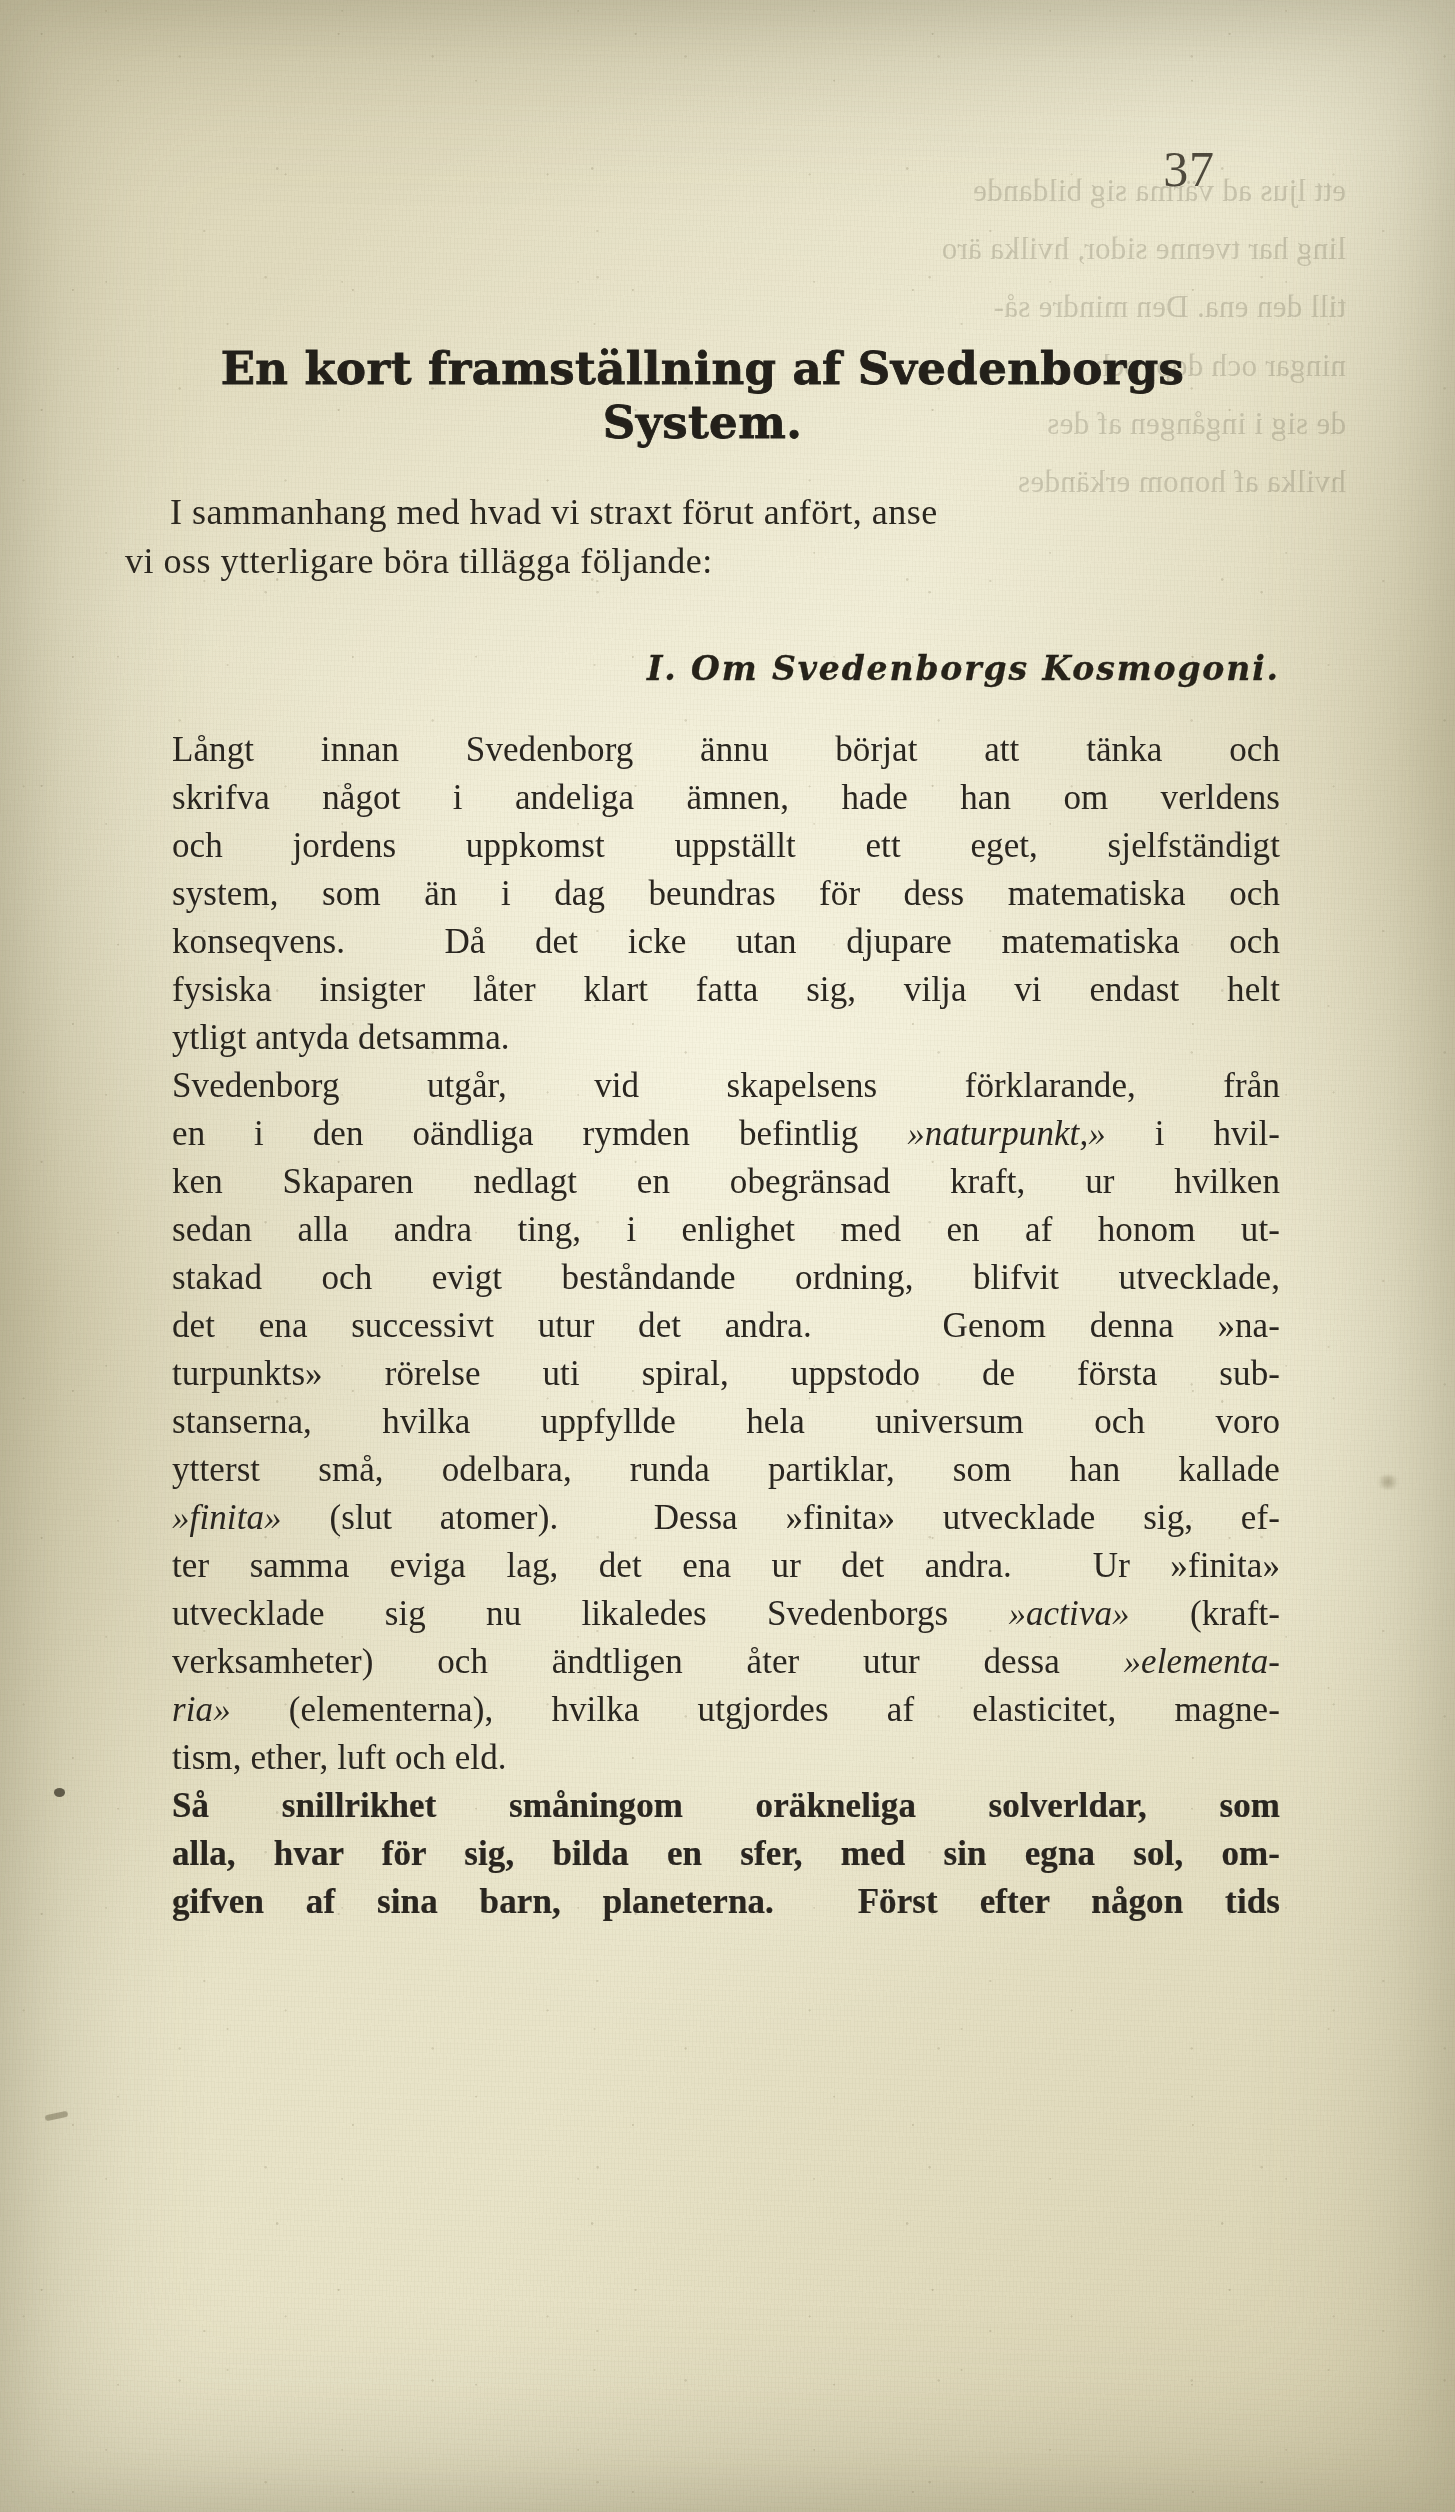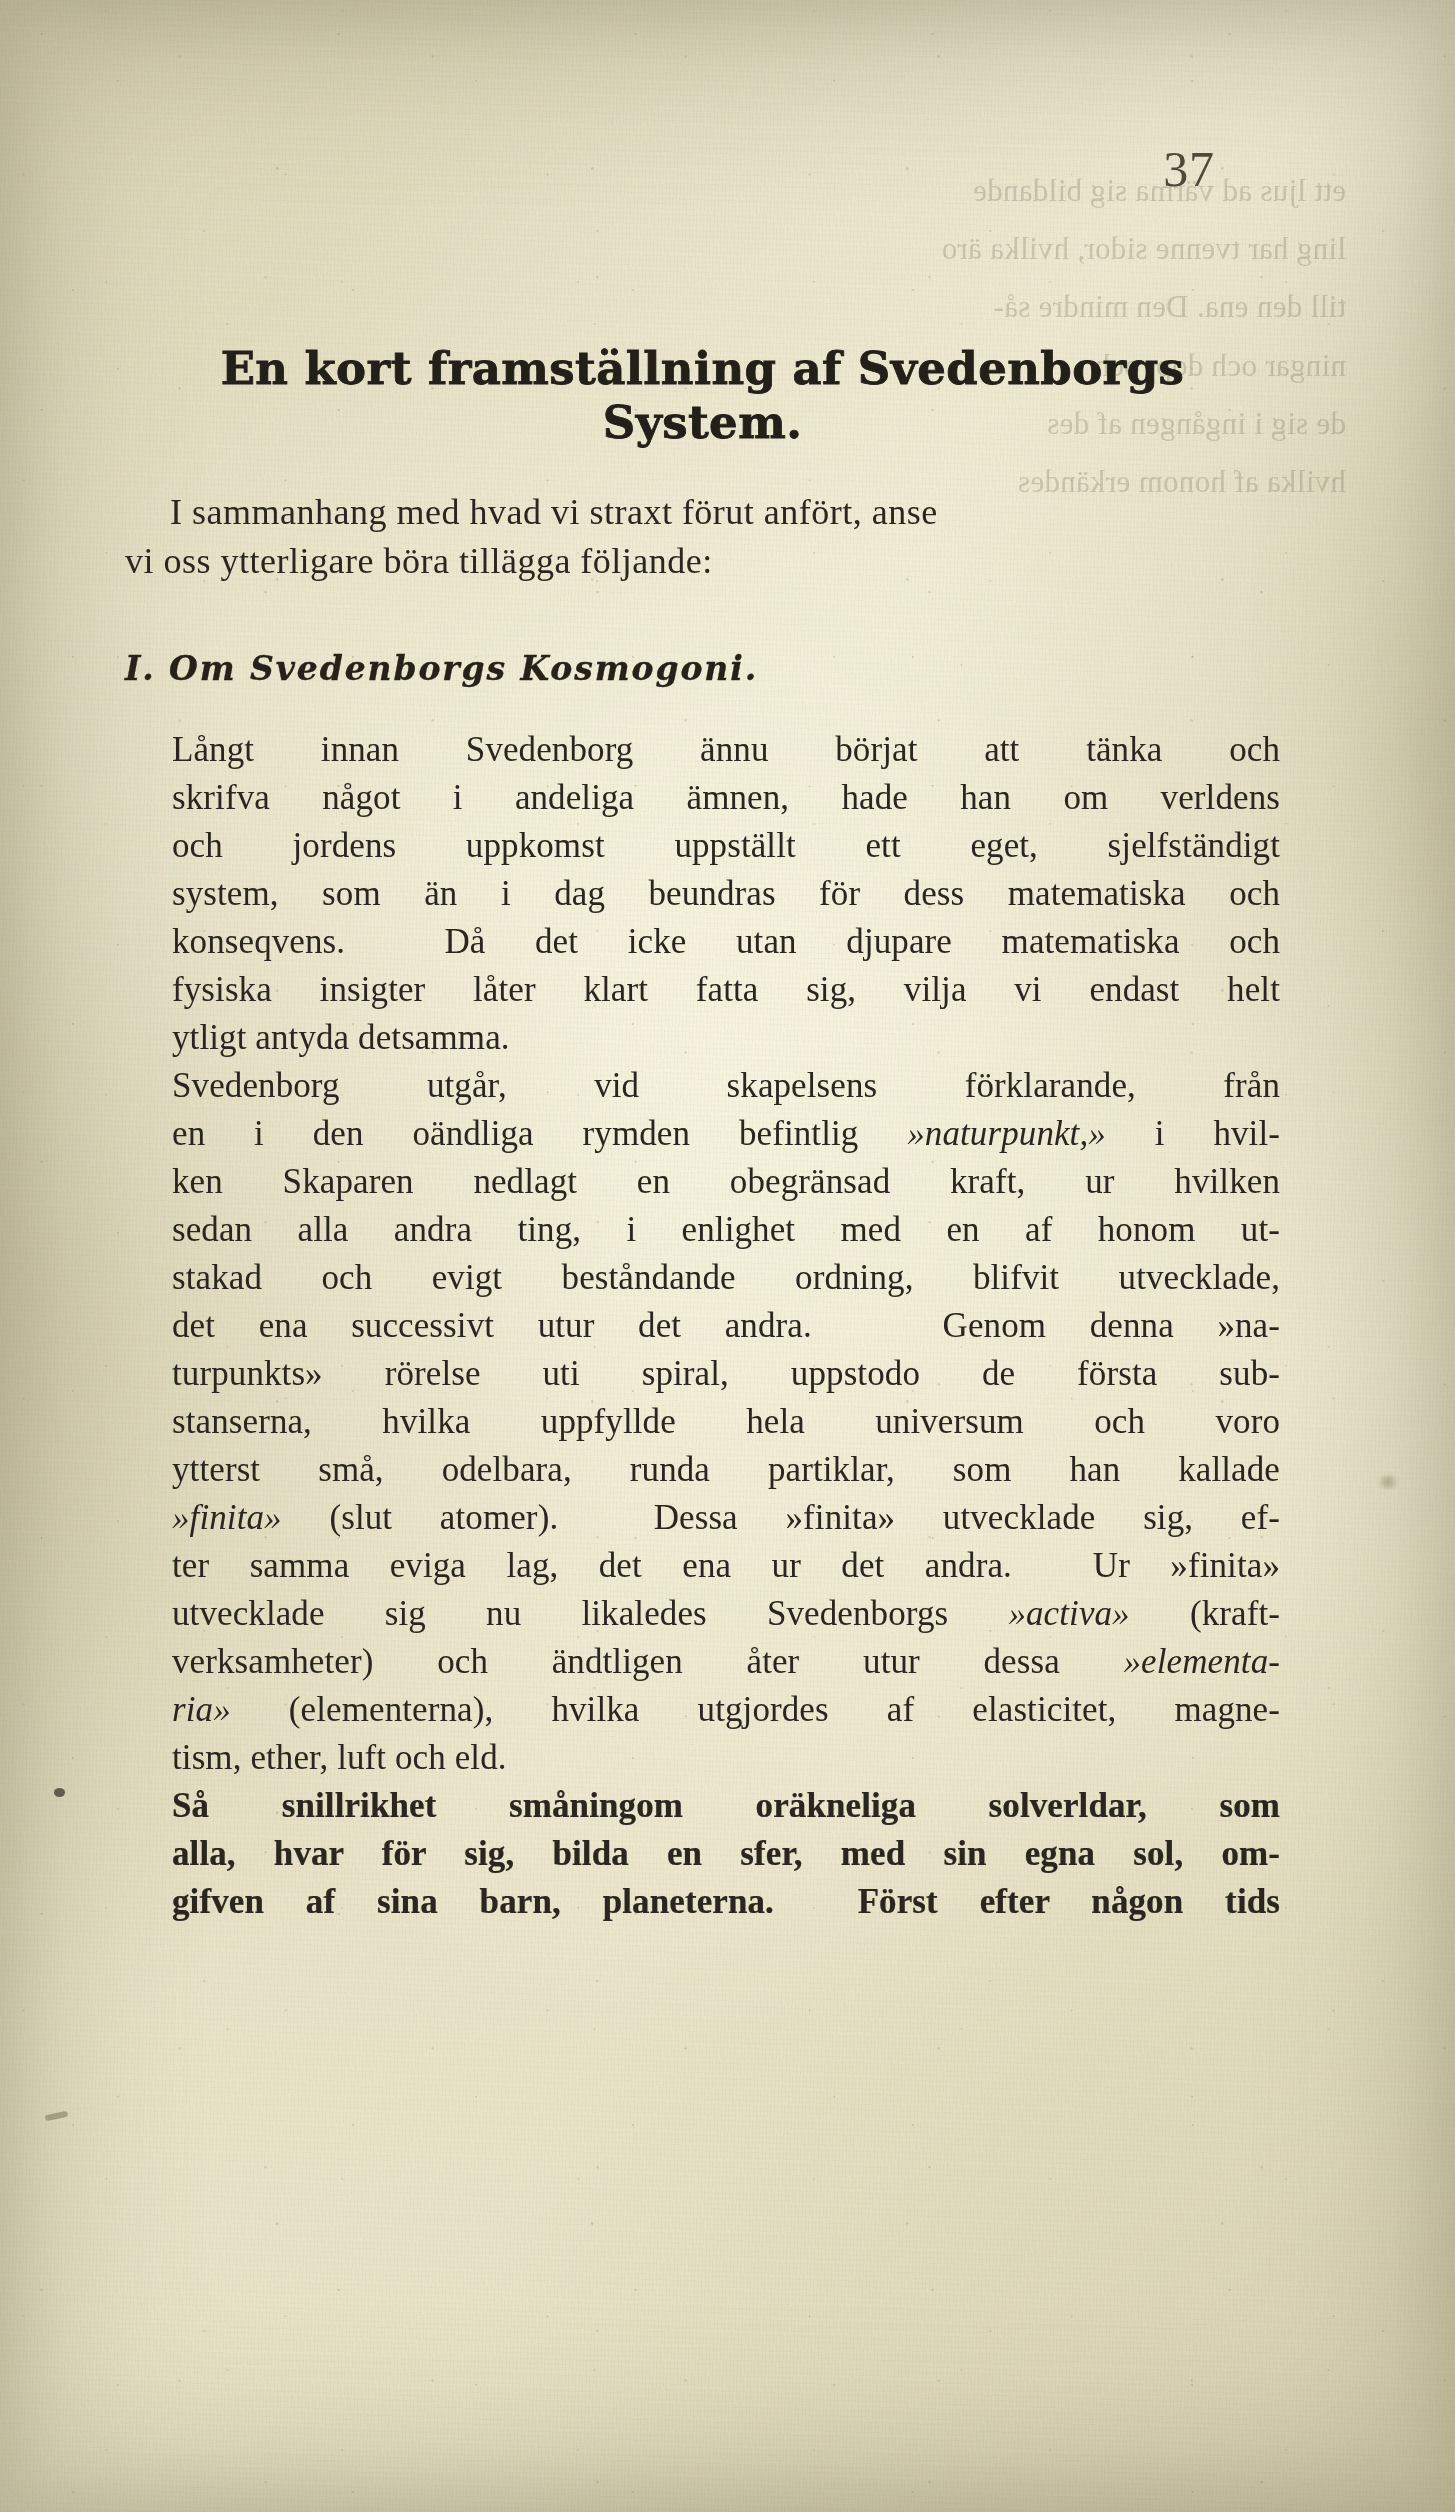"I. Om Svedenborgs Kosmogoni." .section-head { text-align: left -> right }
